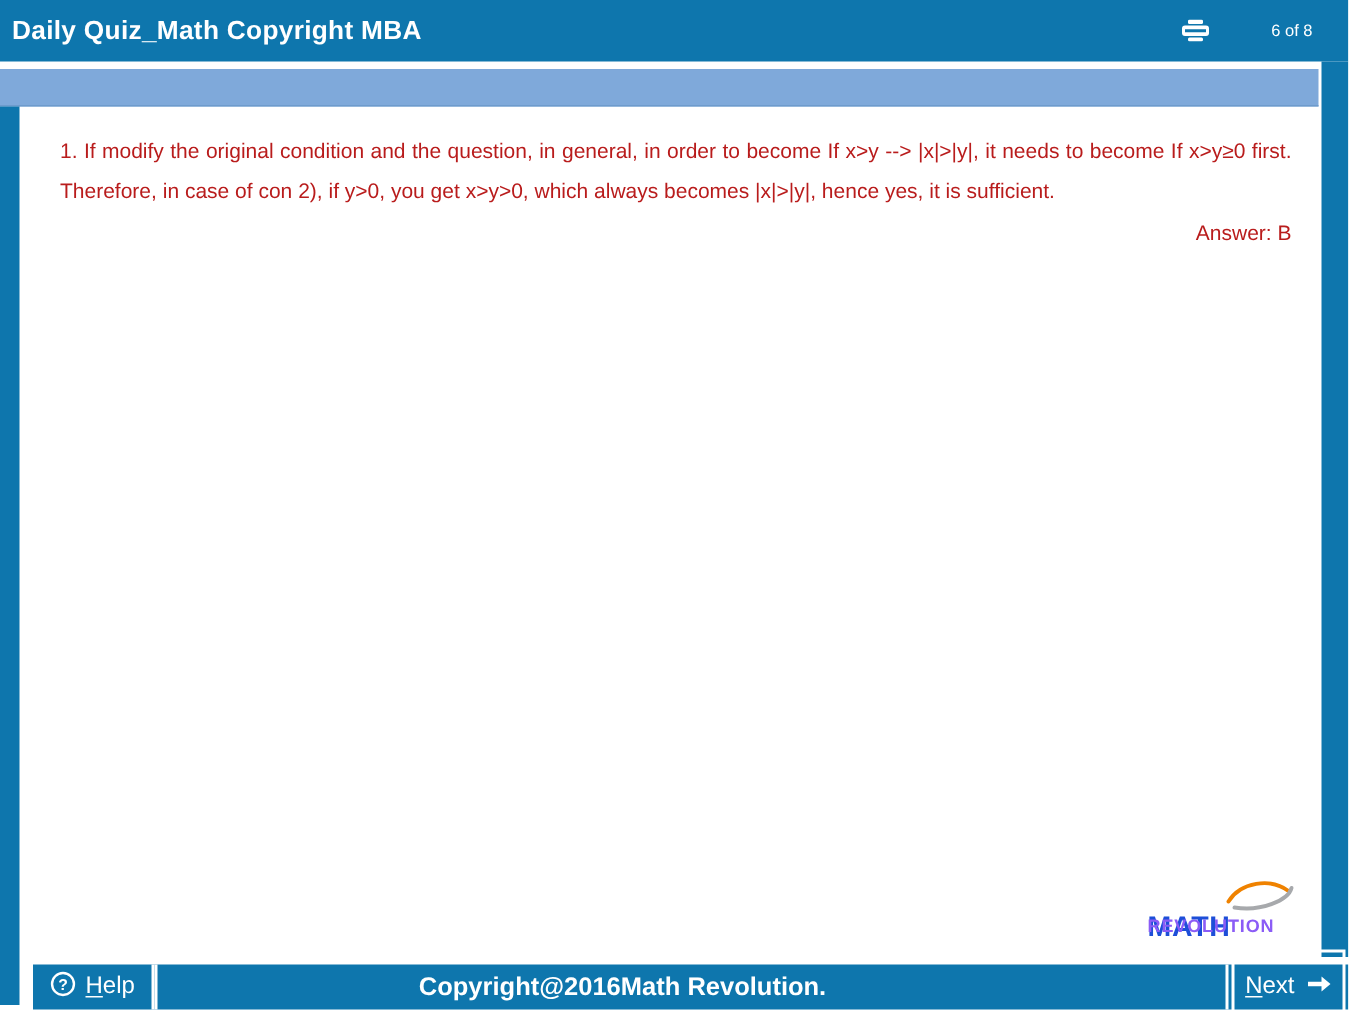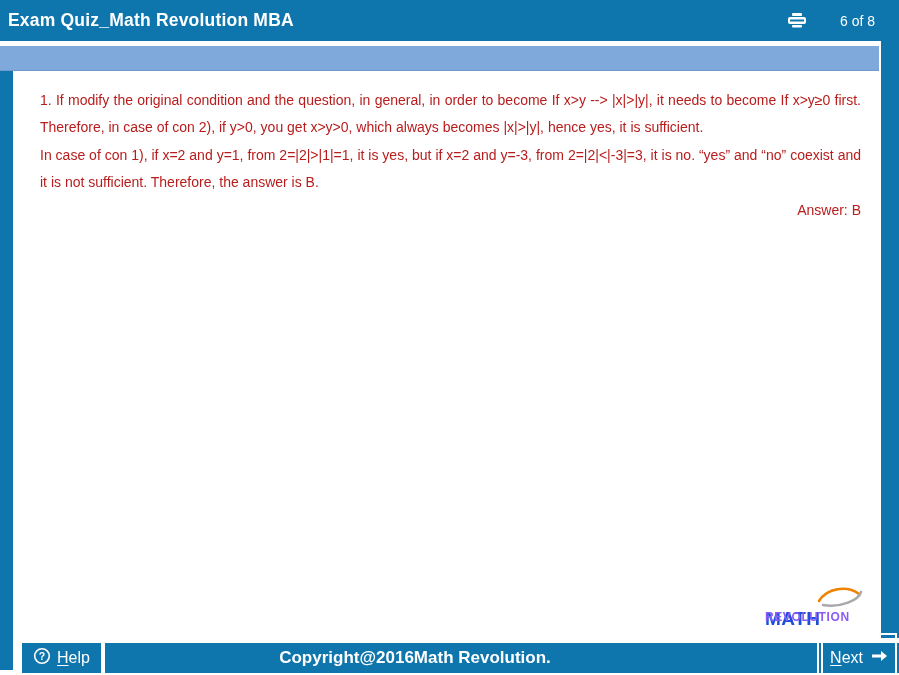"Exam Quiz_Math Revolution MBA" div.header-title { text: Exam Quiz_Math Revolution -> Daily Quiz_Math Copyright }
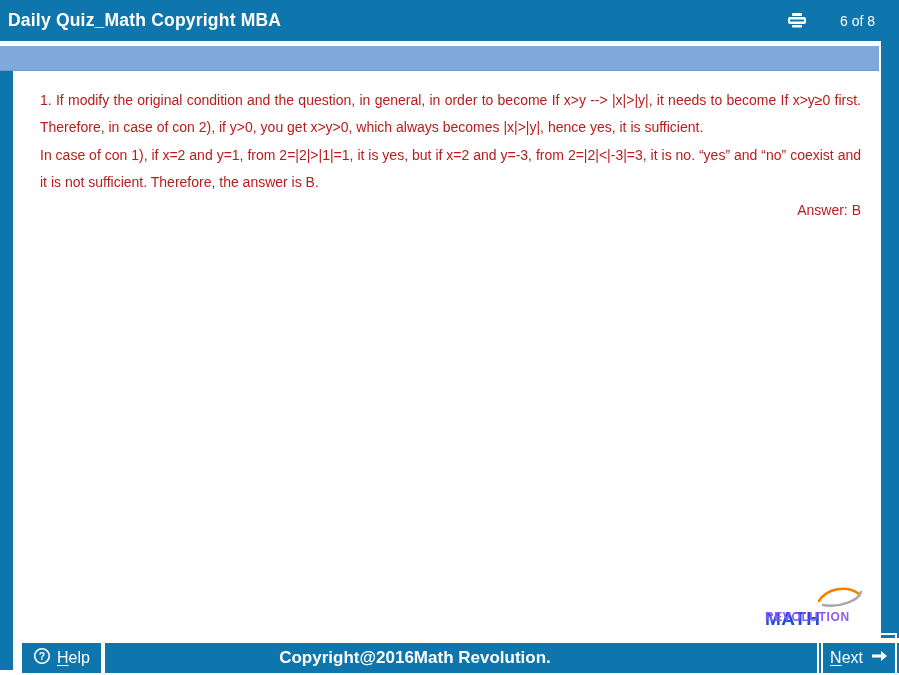"6 of 8" .page-indicator { font-size: 14px -> 11px }
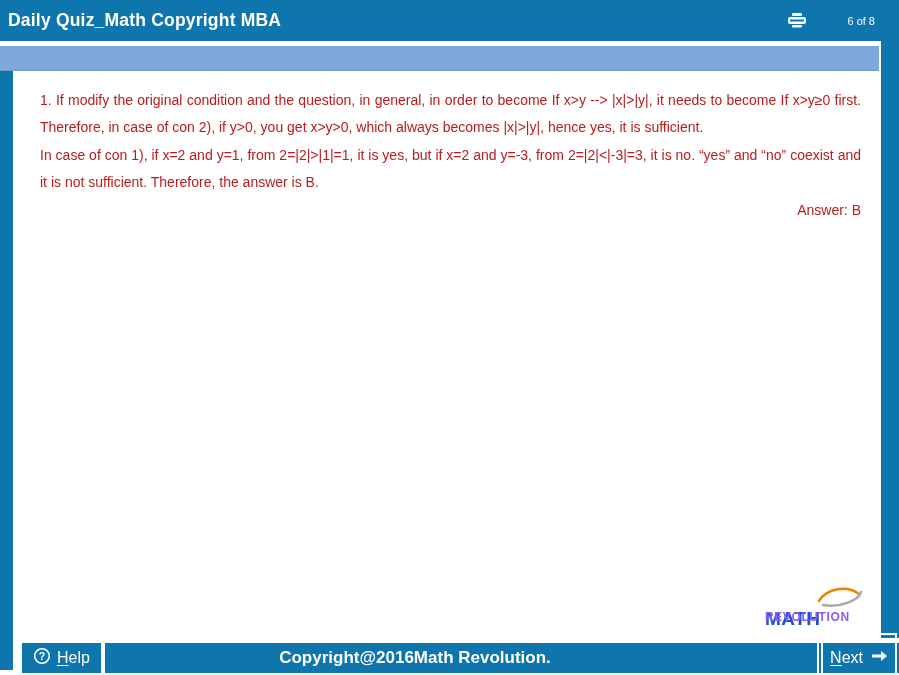"In case of con 1)," p { html: <p>In case of con 1), if x=2 and y=1, from 2=|2|&gt;|1|=1, it is yes, but if x=2 and y=-3, from 2=|2|&lt;|-3|=3, it is no. “yes” and “no” coexist and it is not sufficient. Therefore, the answer is B.</p> -> none }
